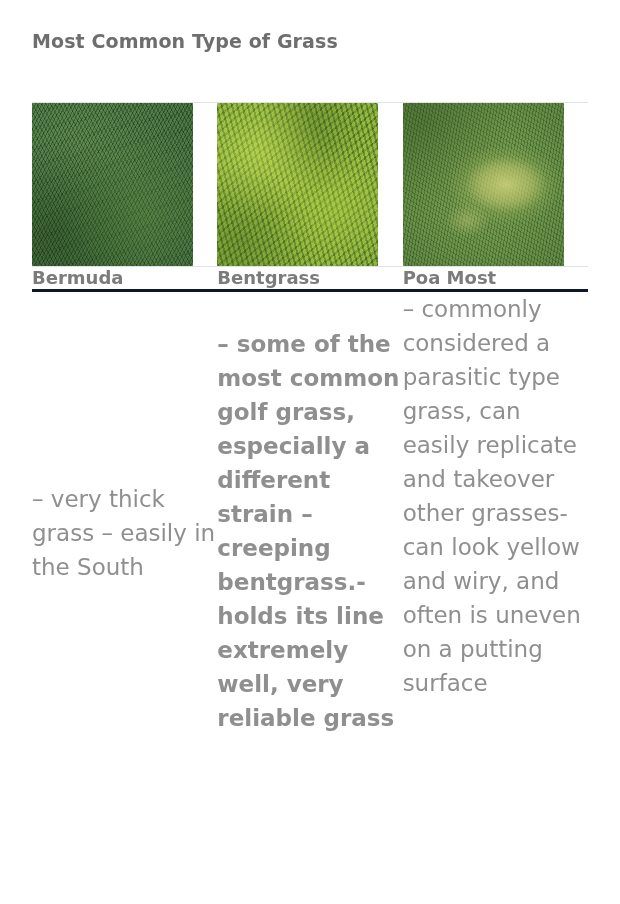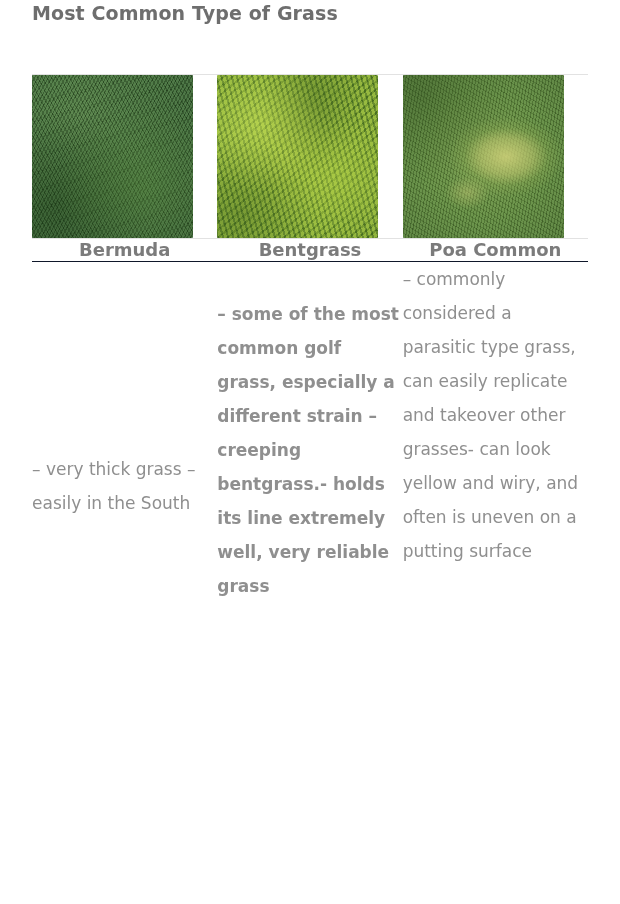"Most Common Type of Grass" .page-title { padding-top: none -> 28px }
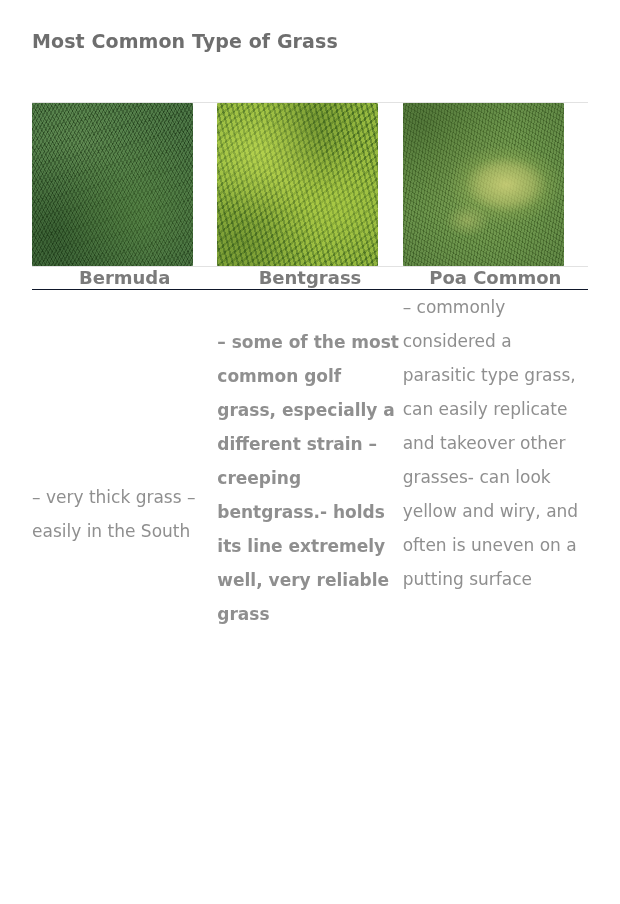"Bermuda" .head-row td { border-bottom: 1px solid #0f172a -> 3px solid #0f172a; text-align: center -> none }
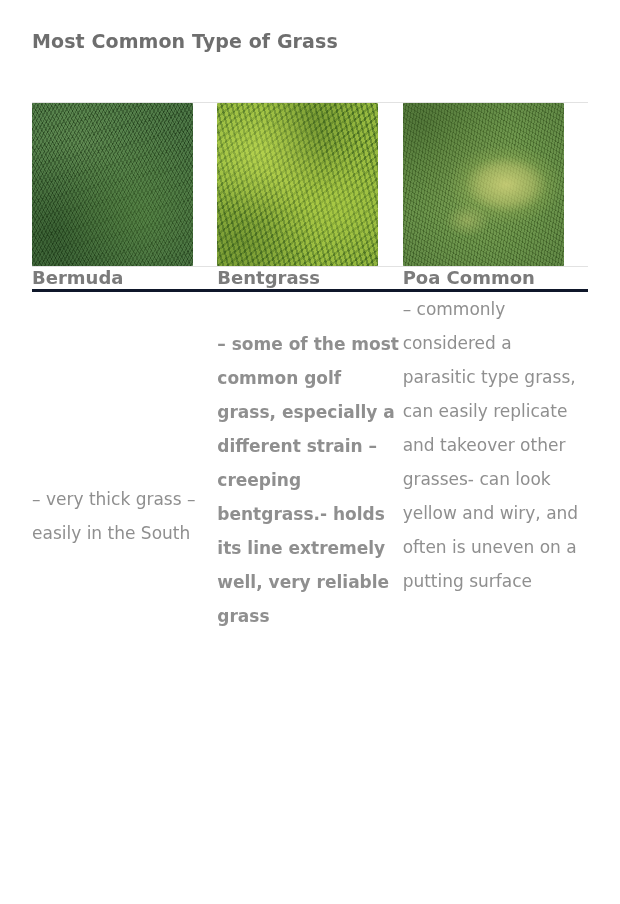"Poa Common" div.col-head { text: Common -> Most }
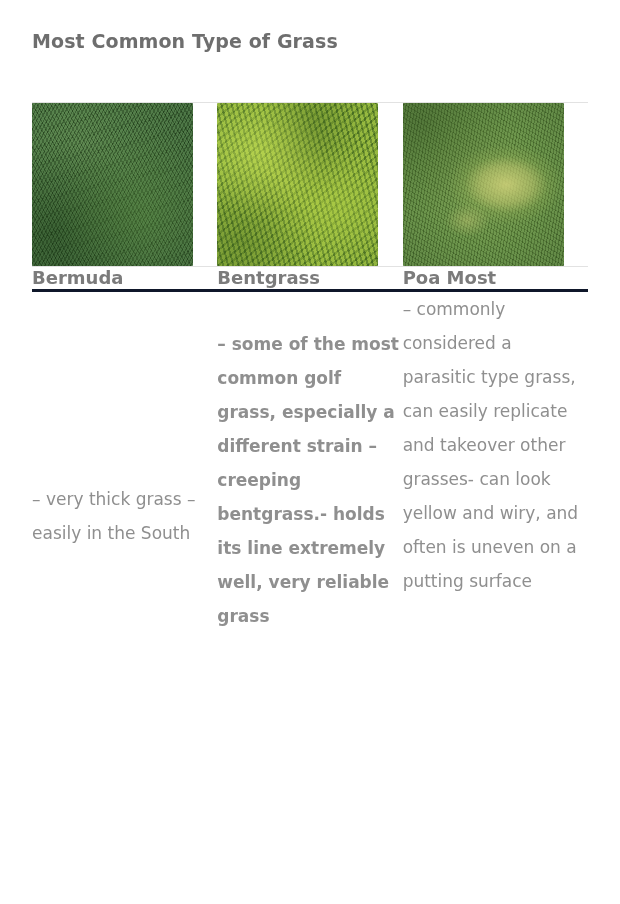"– commonly considered a parasitic" .cell-text { font-size: 17px -> 23px }
